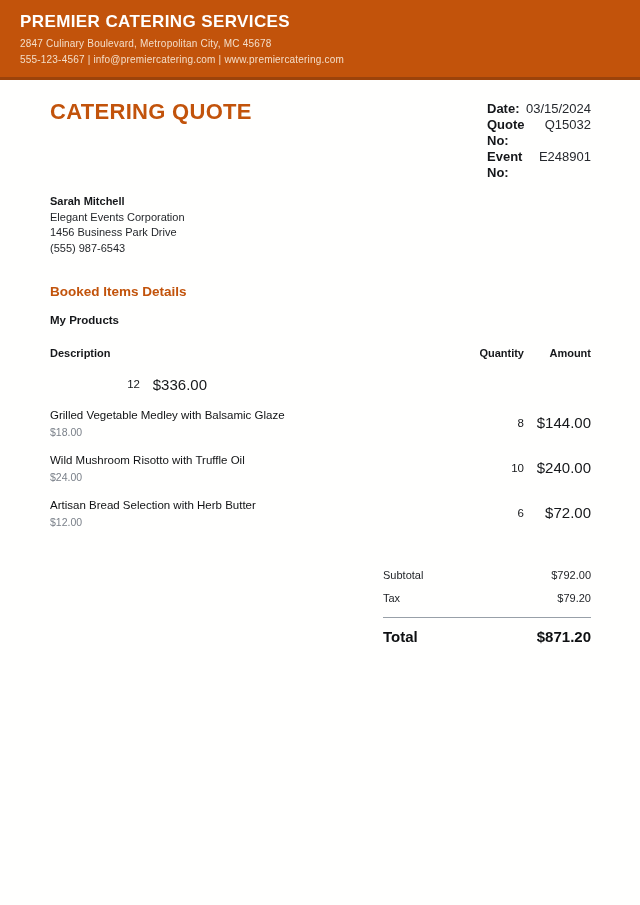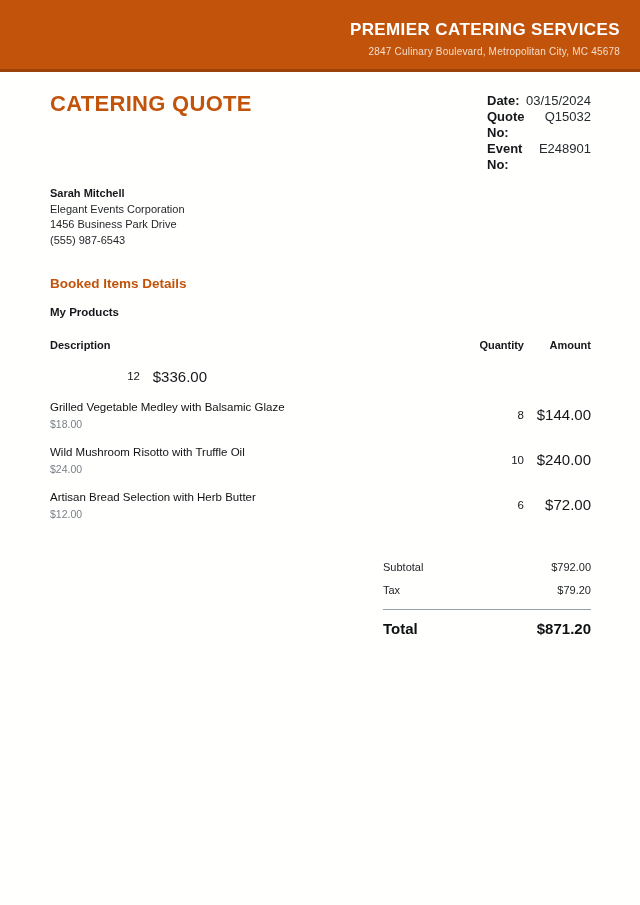"PREMIER CATERING SERVICES" .header { padding: 20px 20px 12px -> 12px 20px 12px; text-align: right -> left }
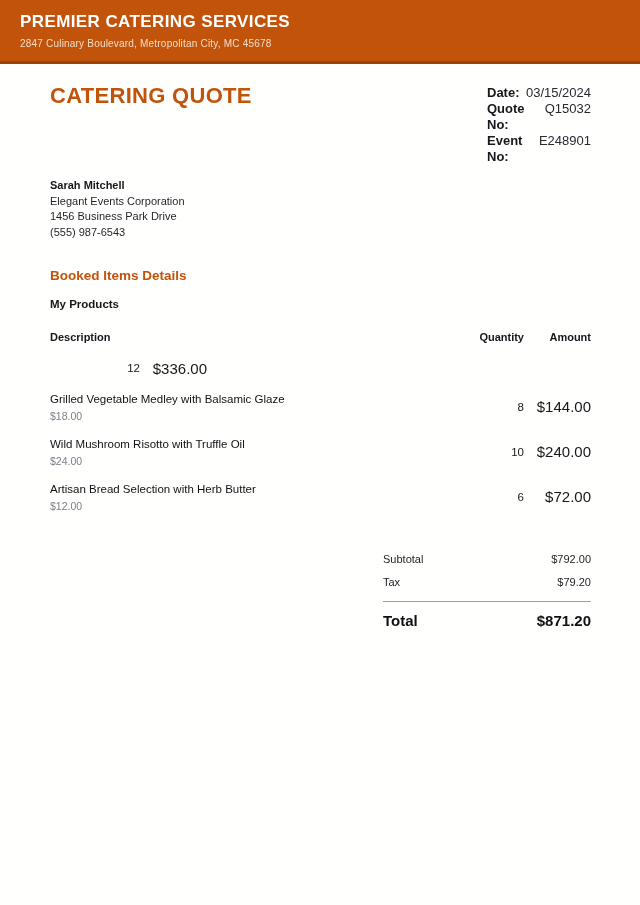"555-123-4567 | info@premiercatering.com" div.header-sub { html: none -> <div>555-123-4567 | info@premiercatering.com | www.premiercatering.com</div> }
